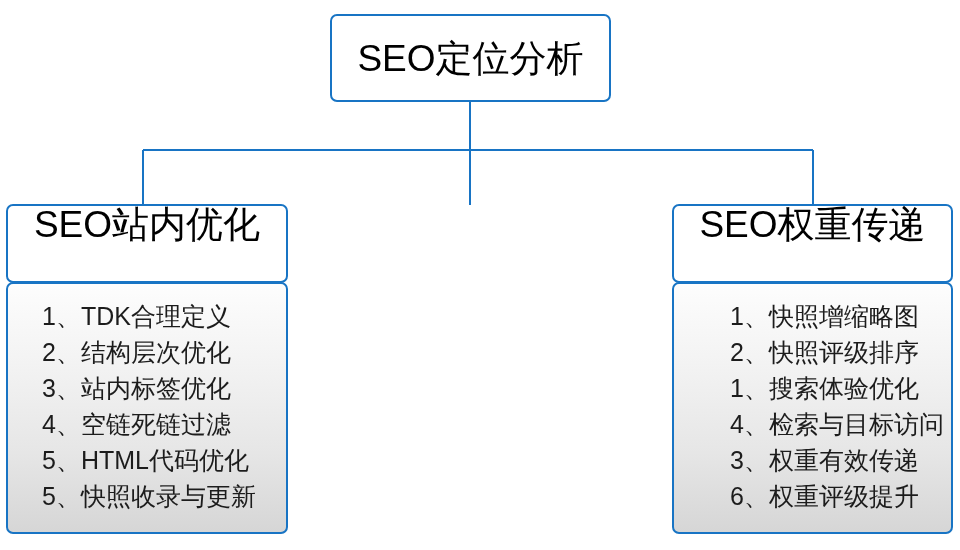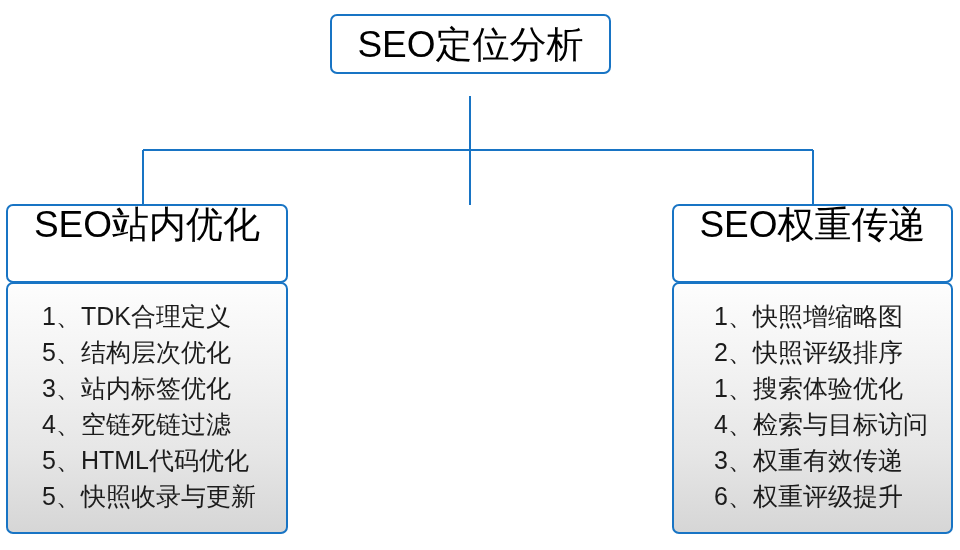"SEO定位分析" .root-node { height: 60px -> 88px }
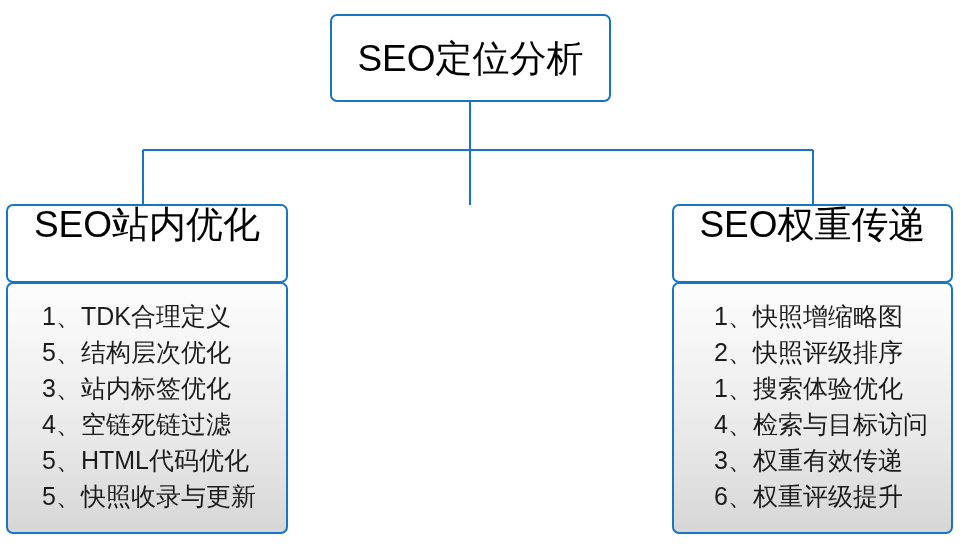"1、快照增缩略图" #branch-2 .branch-item { margin-left: none -> 16px }
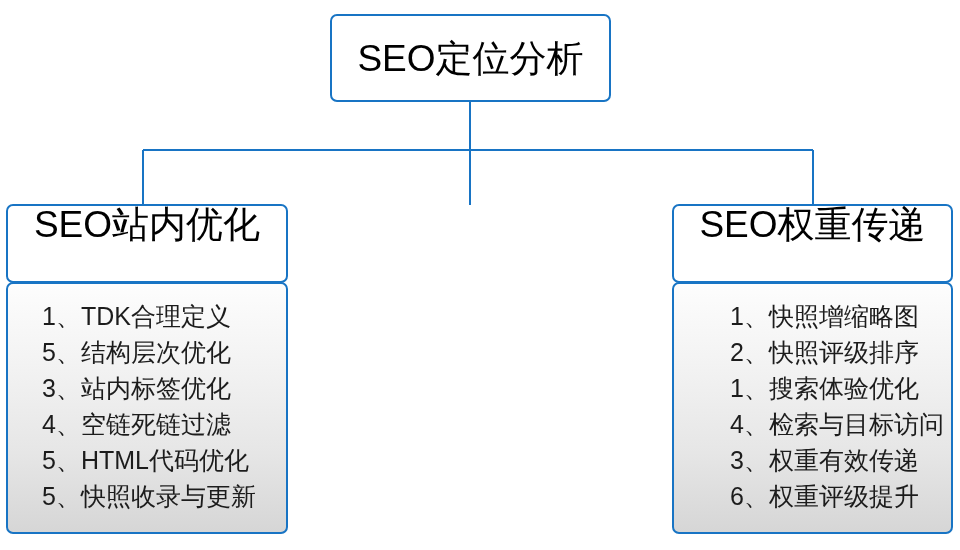"5、结构层次优化" div.branch-item { text: 5 -> 2 }
